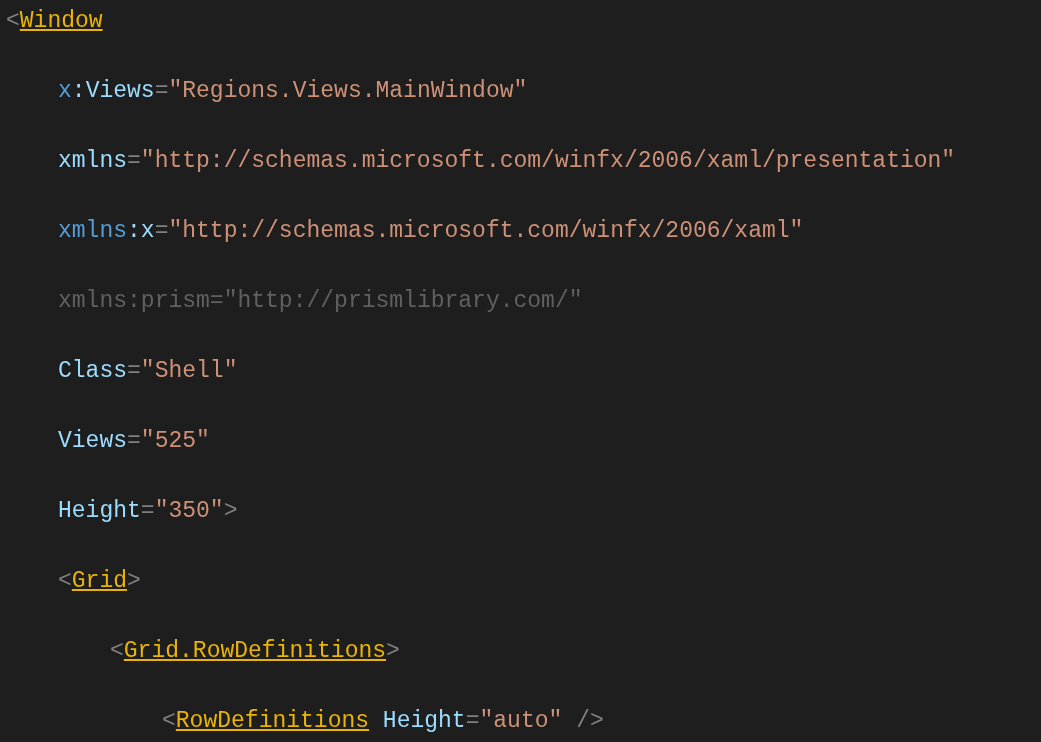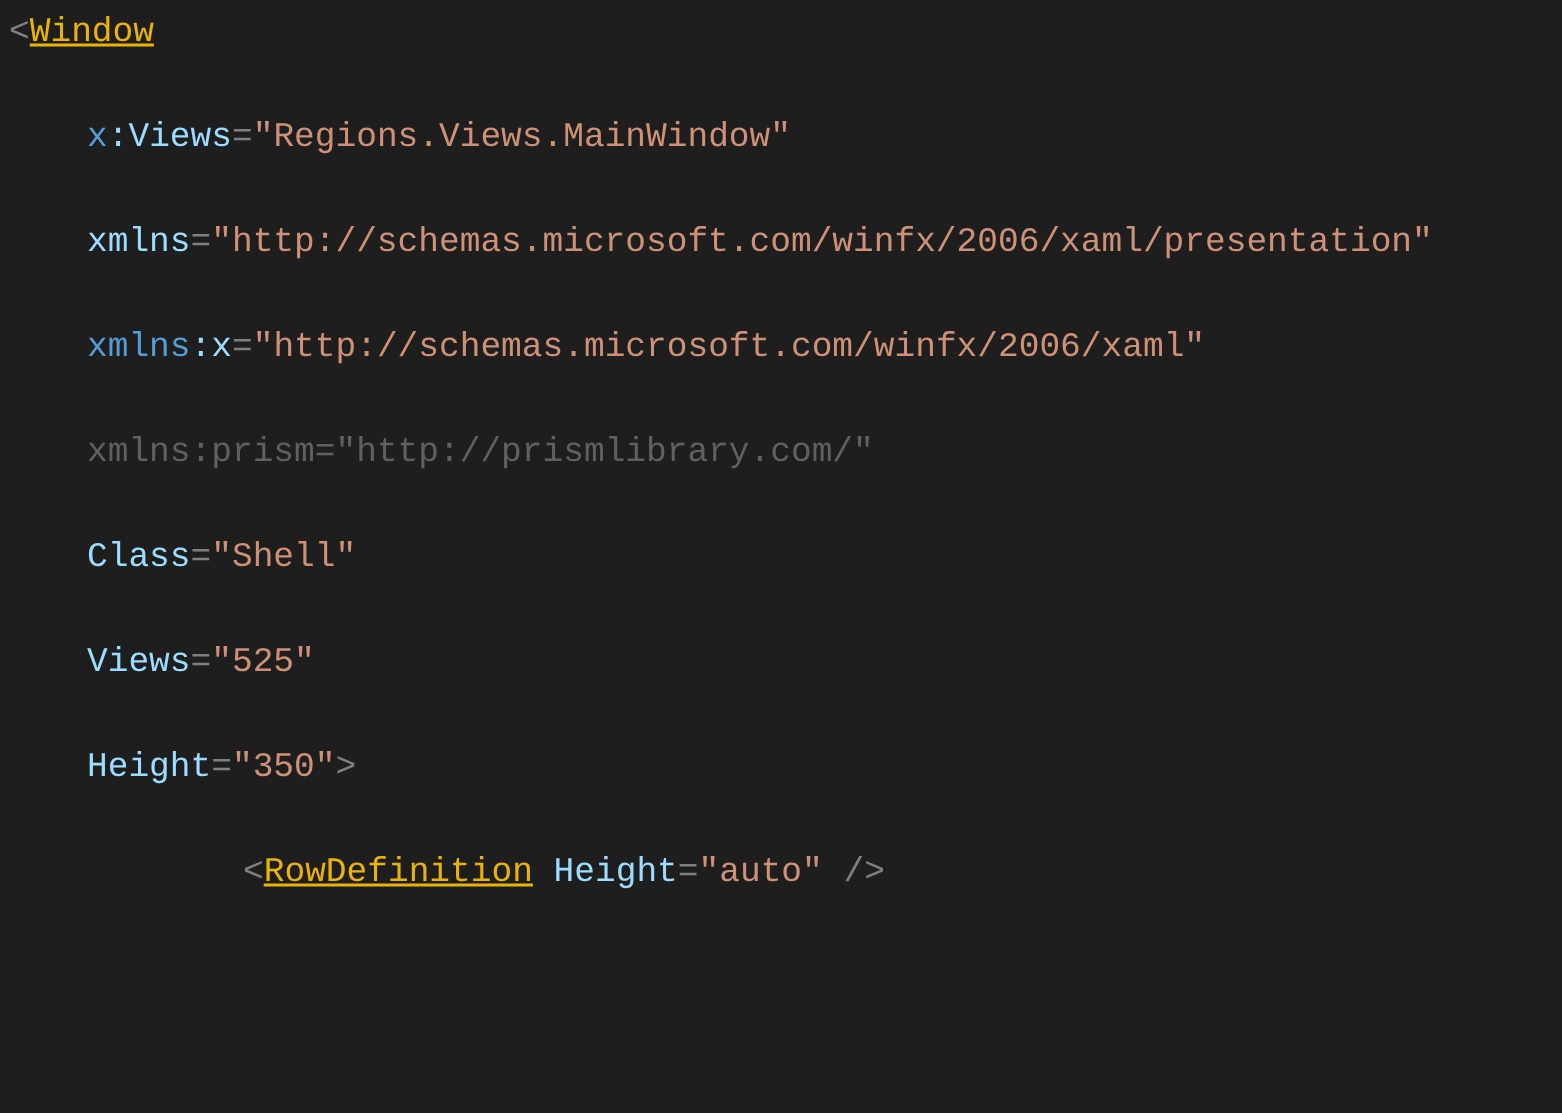"<Grid>" span.line { html: none -> <span><span></span><span>&lt;</span><span>Grid</span><span>&gt;</span></span> }
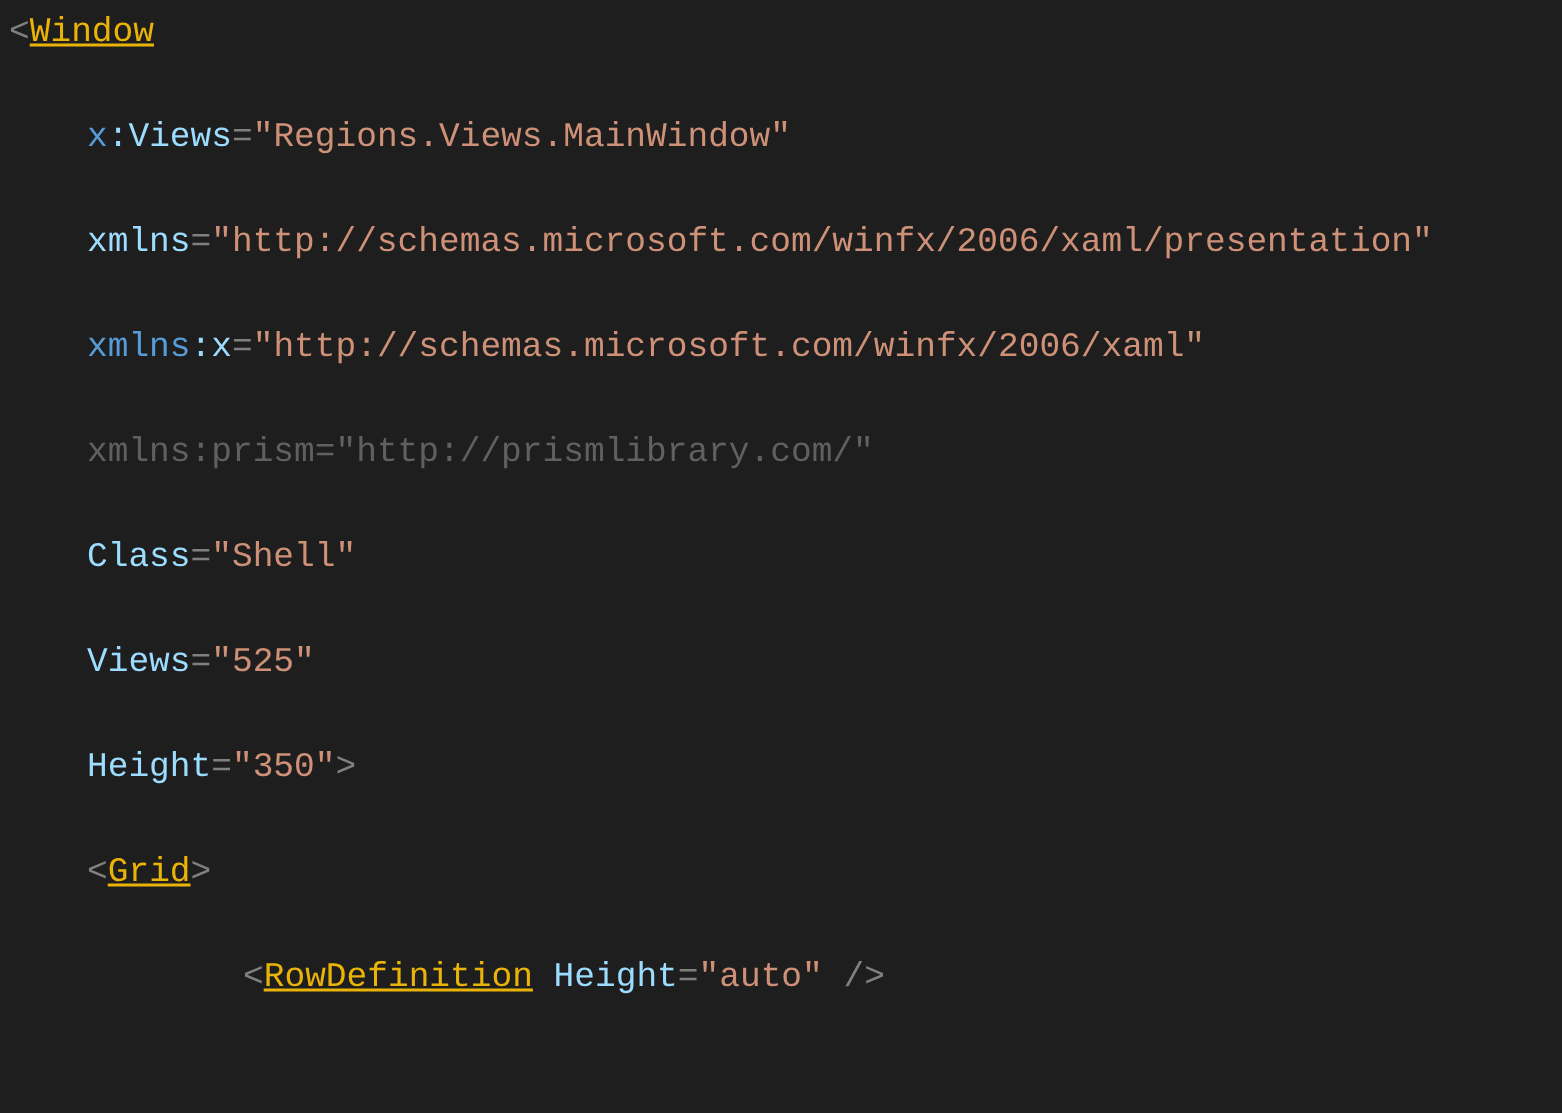"<Grid.RowDefinitions>" span.line { html: none -> <span><span></span><span></span><span>&lt;</span><span>Grid.RowDefinitions</span><span>&gt;</span></span> }
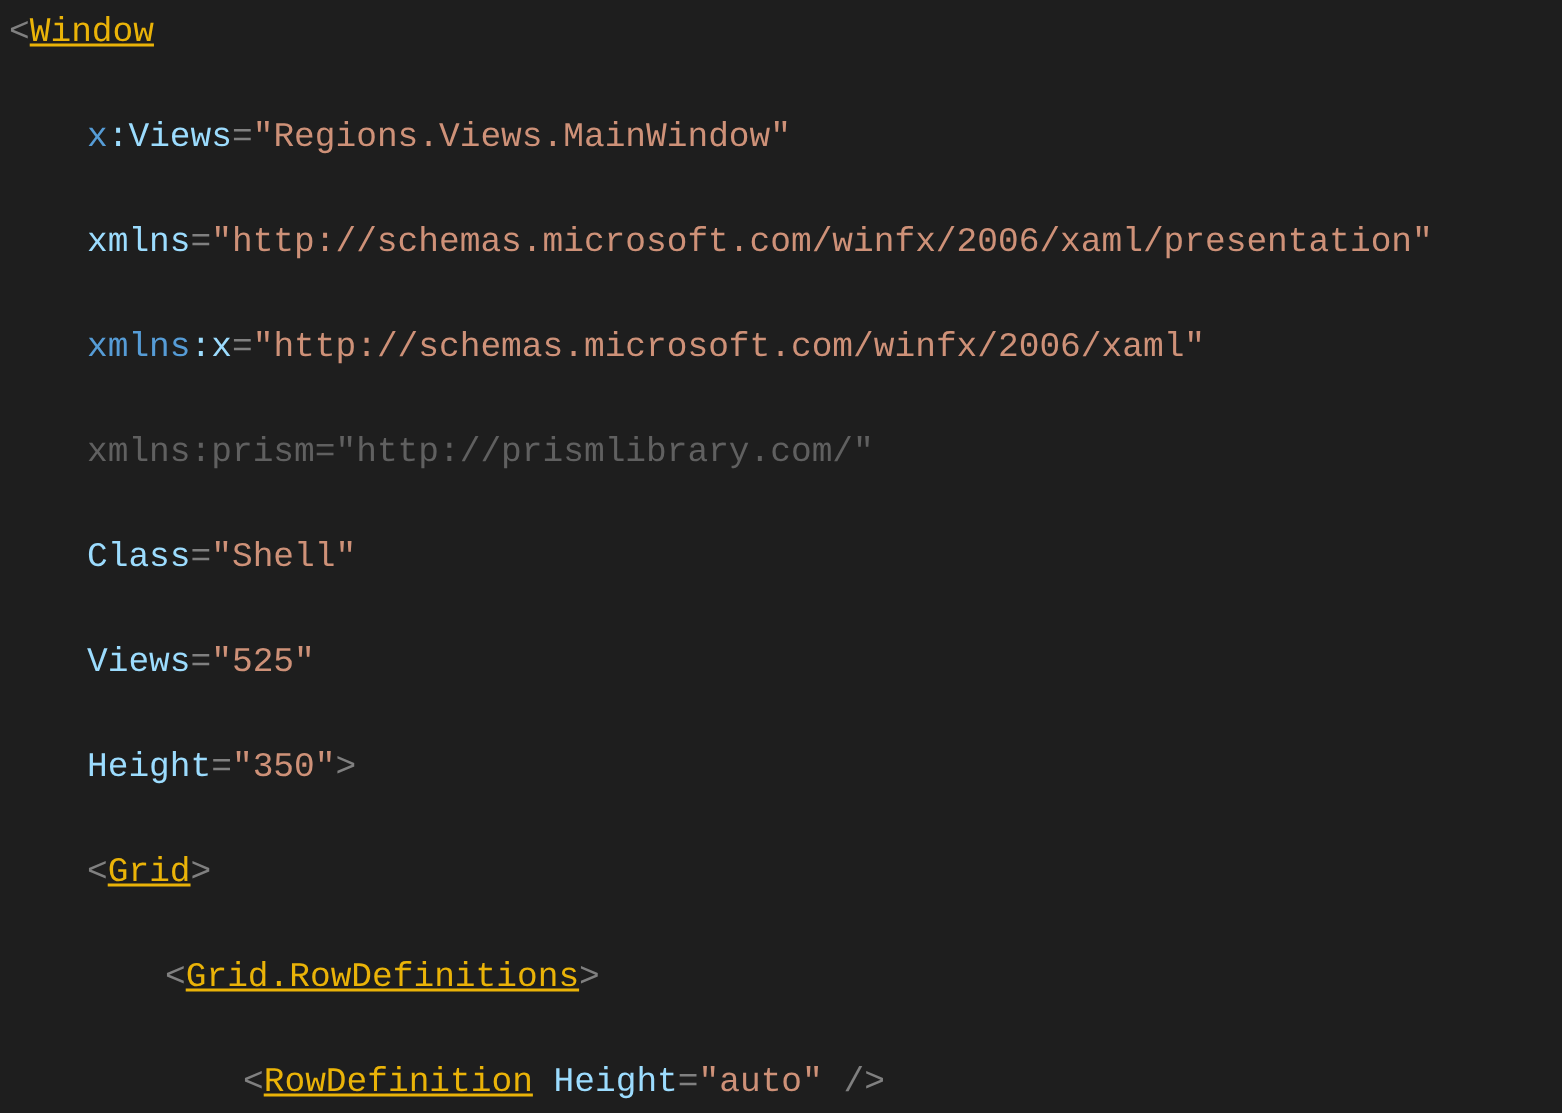"RowDefinition" span.el { text: RowDefinition -> RowDefinitions }
